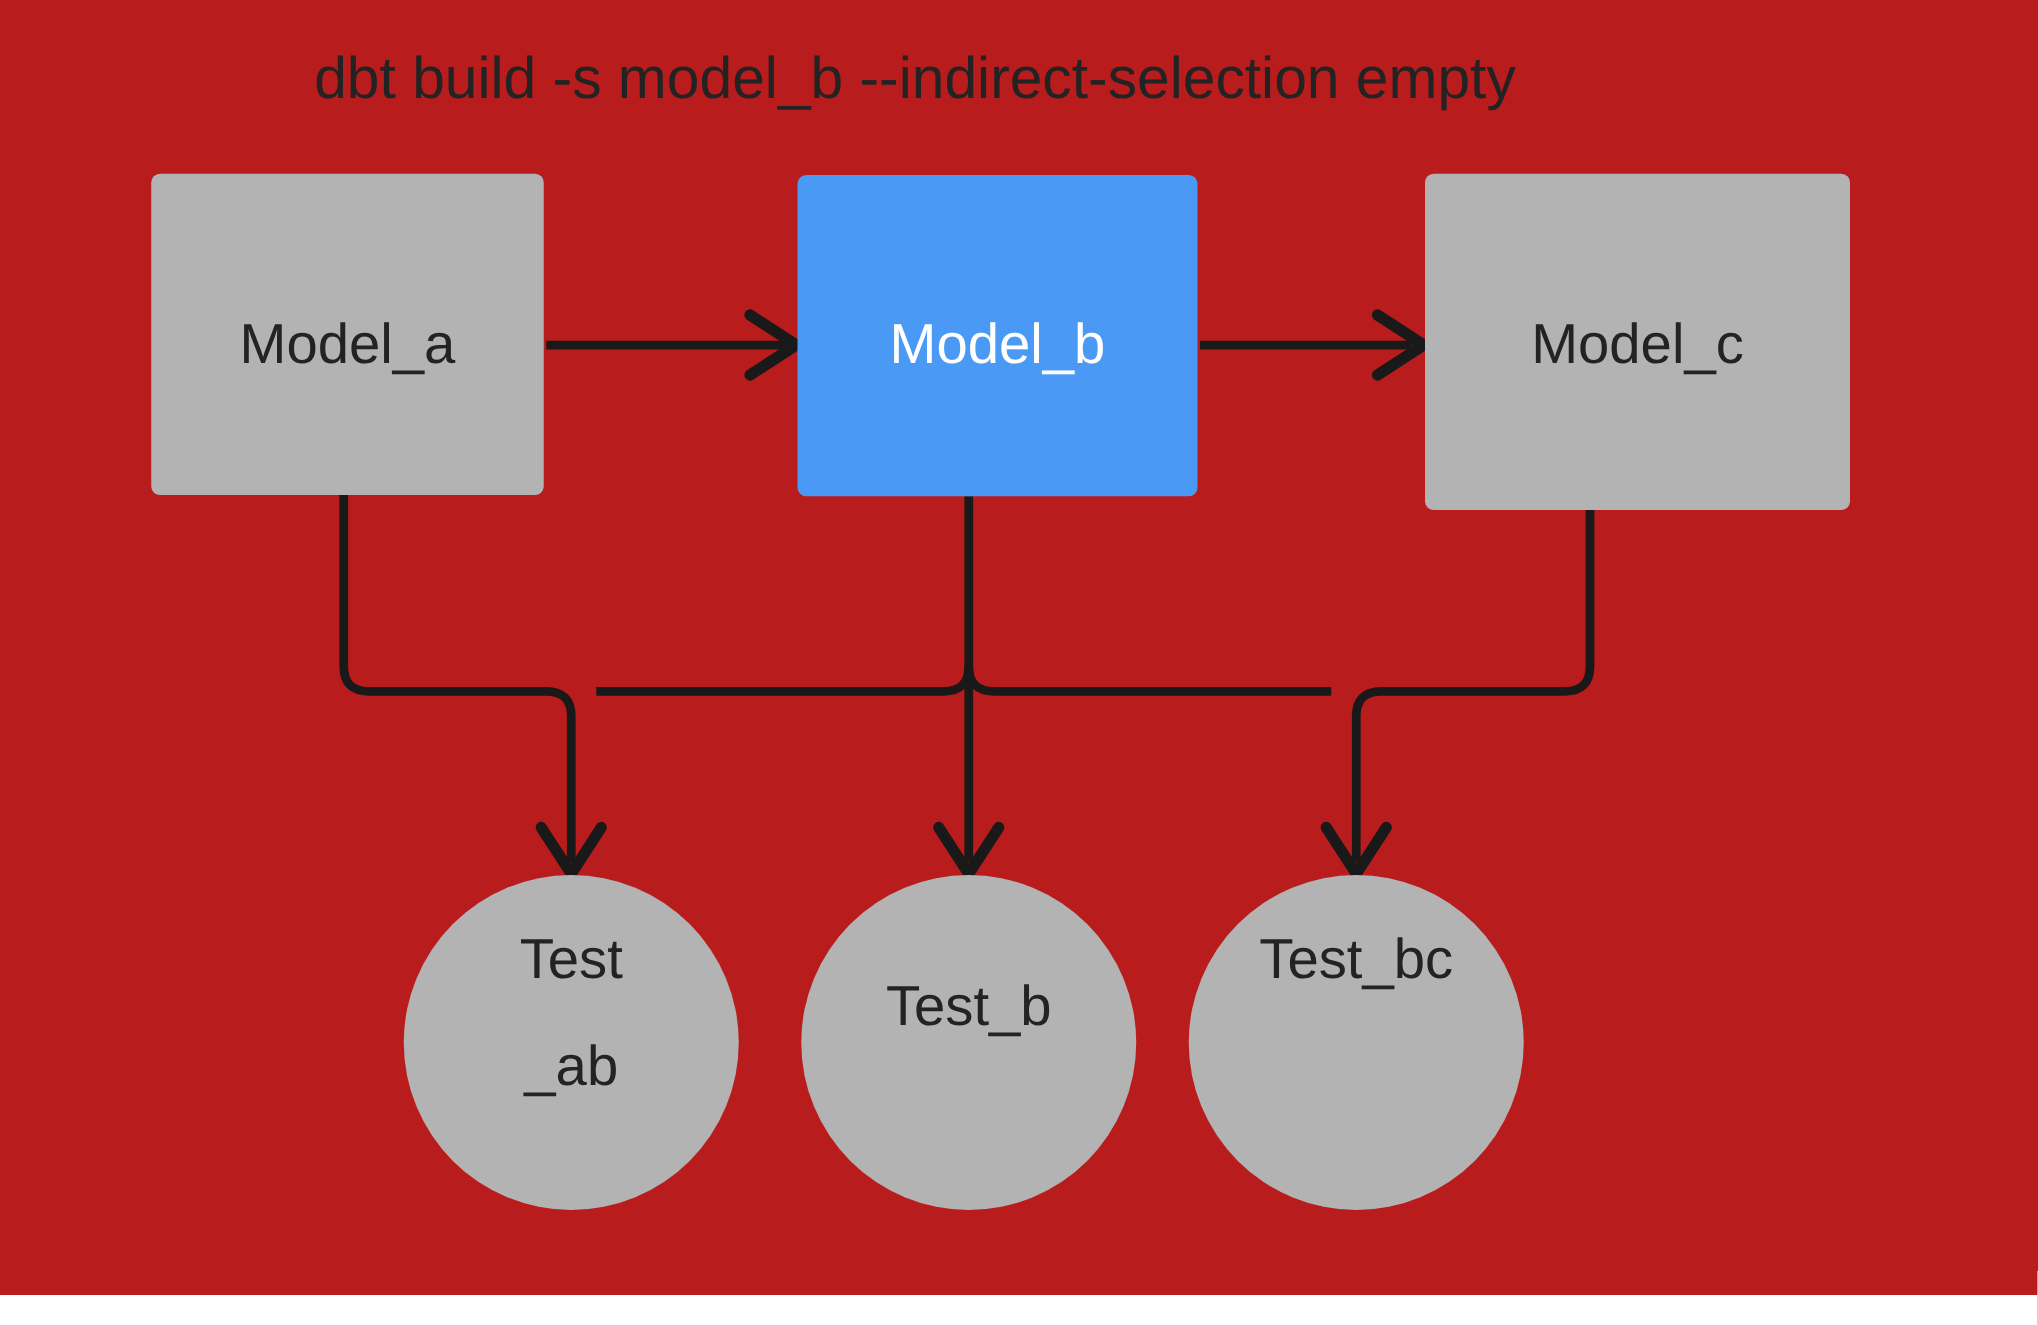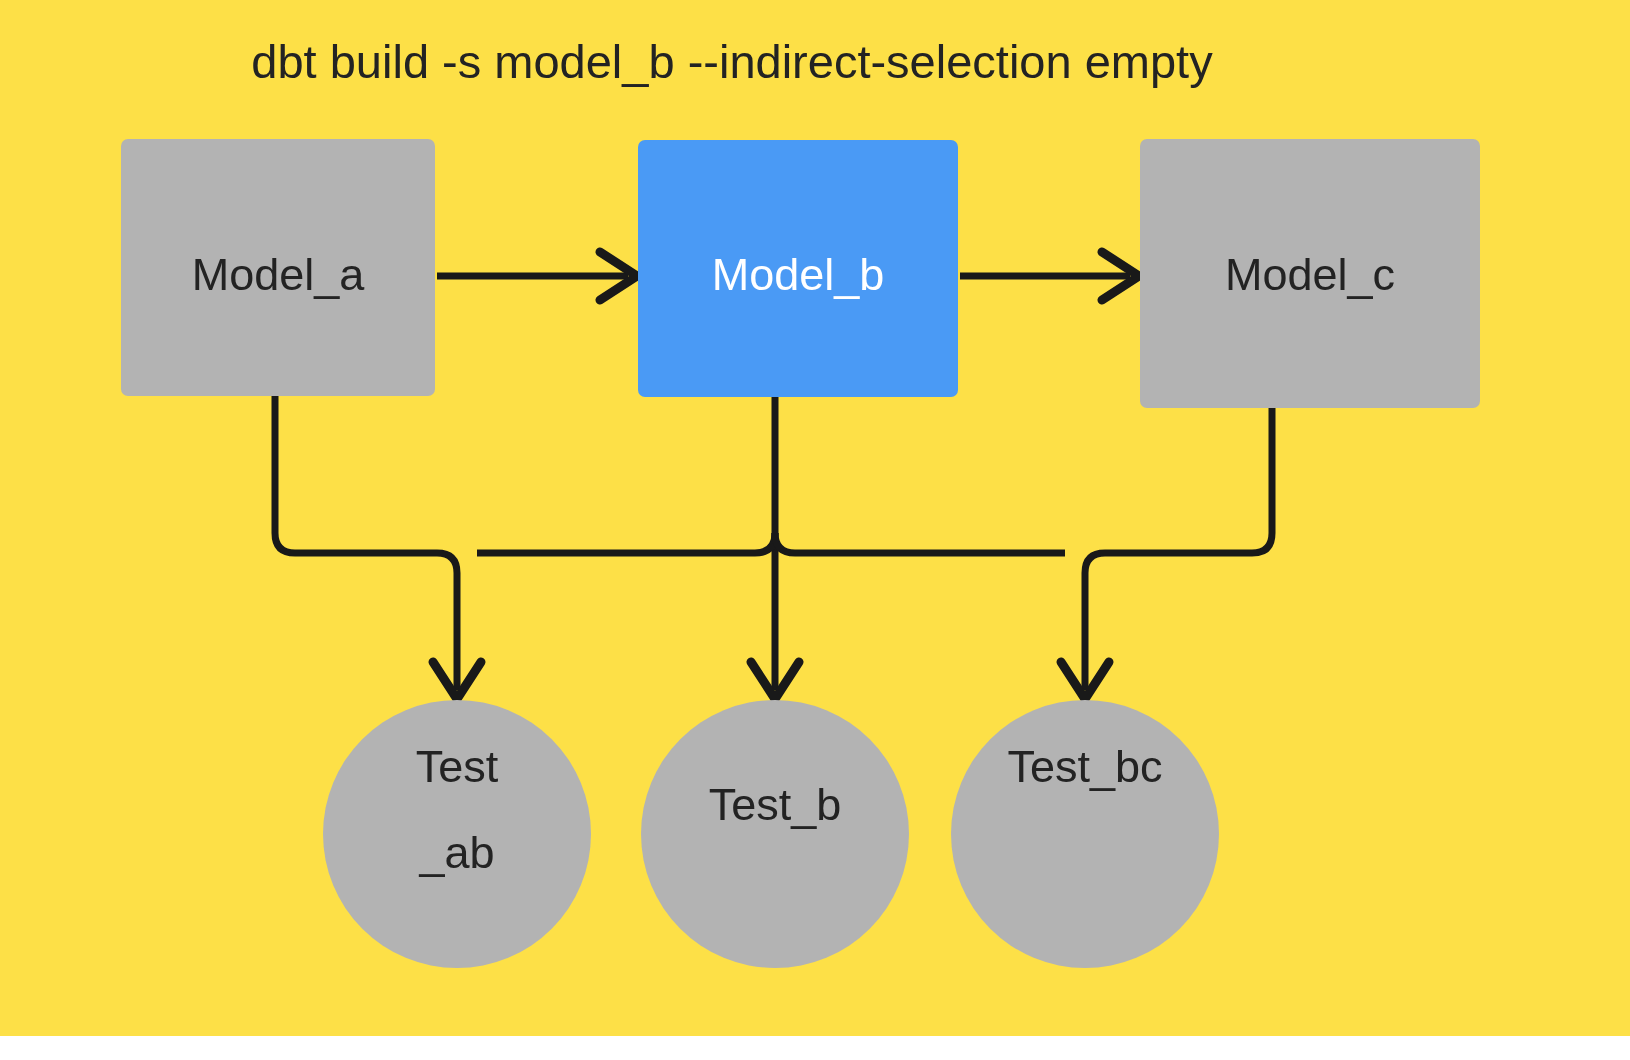"dbt build -s model_b" #canvas { background: #fde047 -> #b91c1c }
